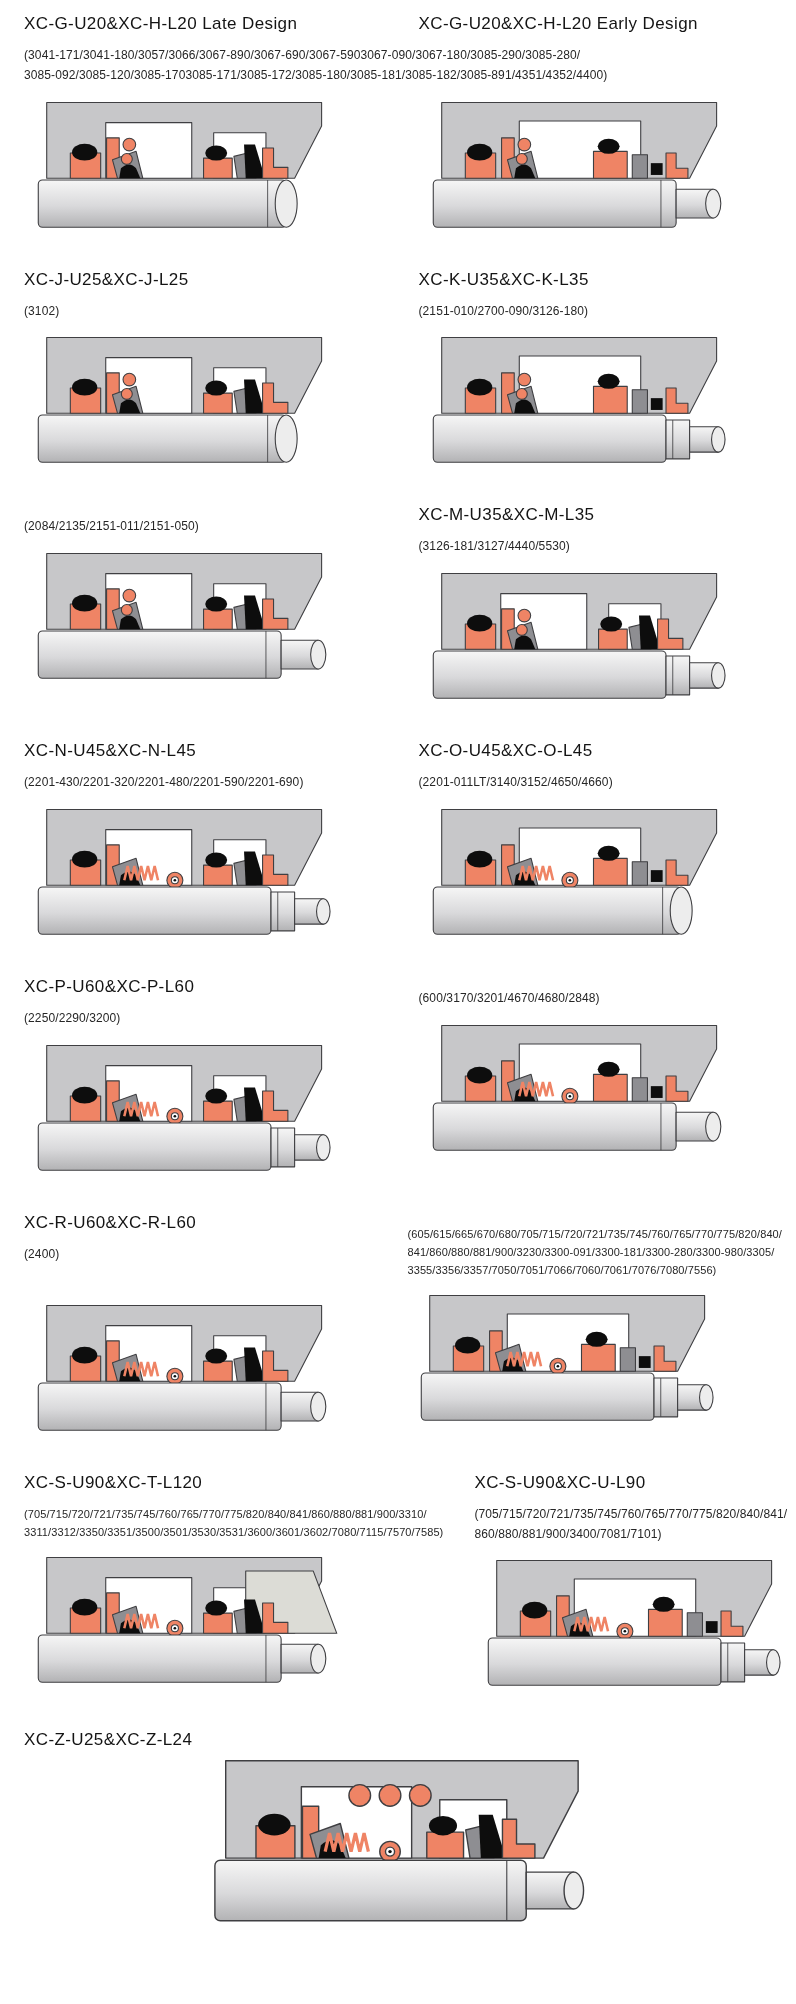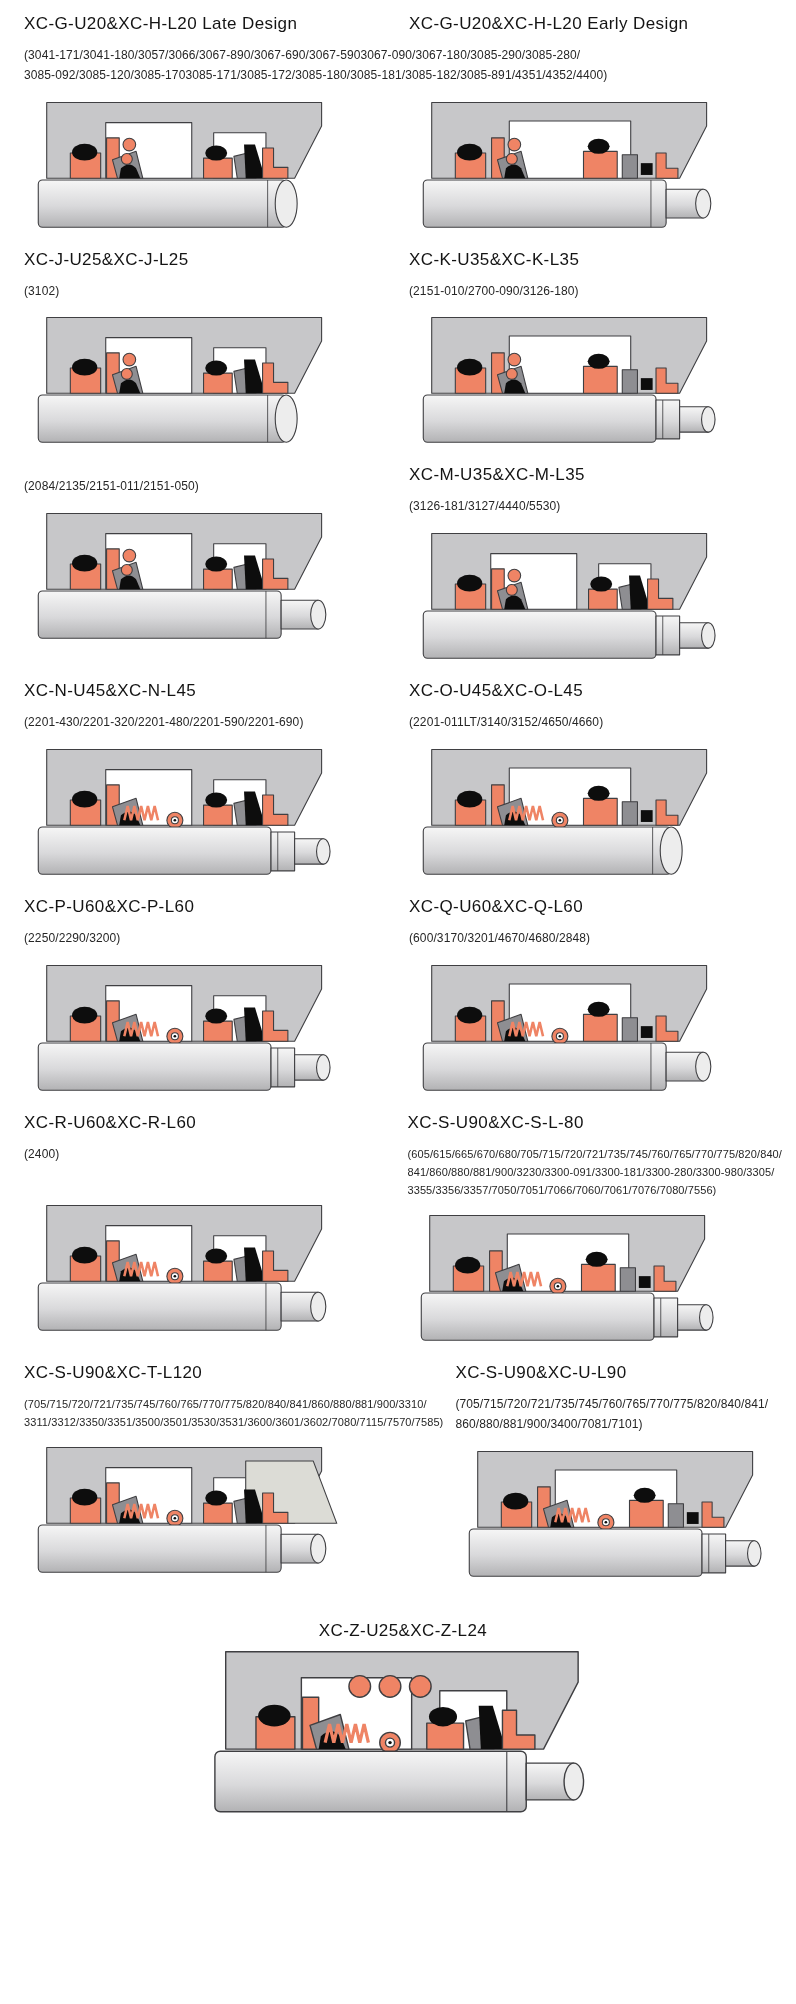"XC-G-U20&XC-H-L20 Late Design" .grid-row { column-gap: 12px -> 31px }
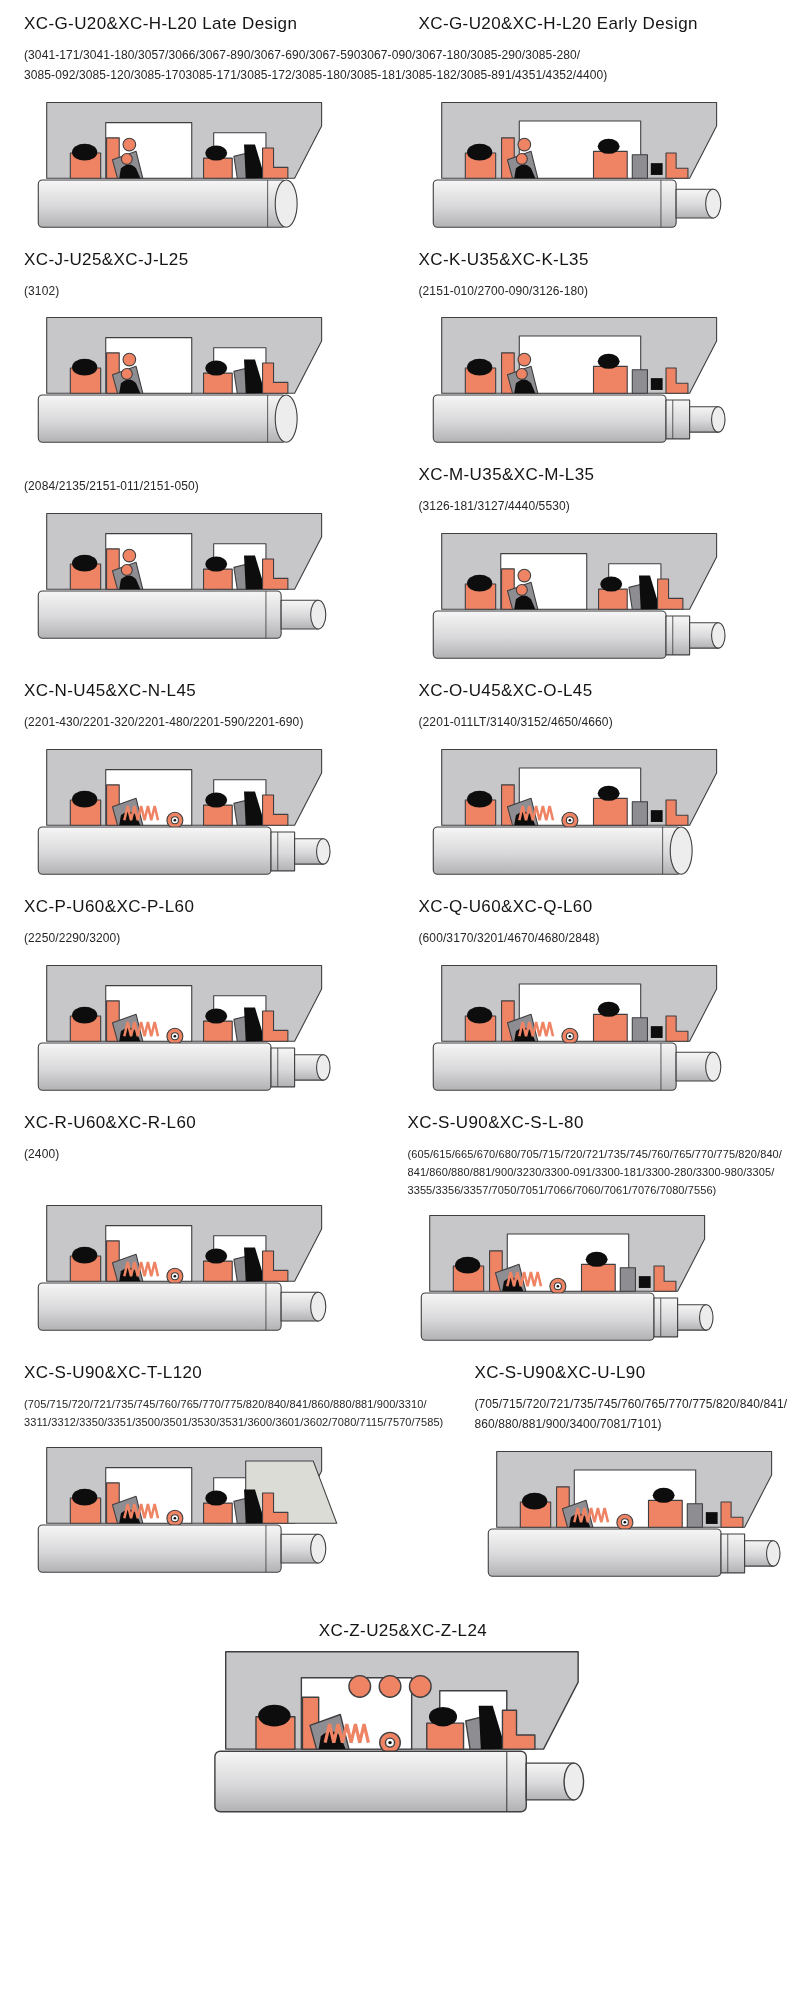"XC-J-U25&XC-J-L25" .section { margin-top: none -> 20px }
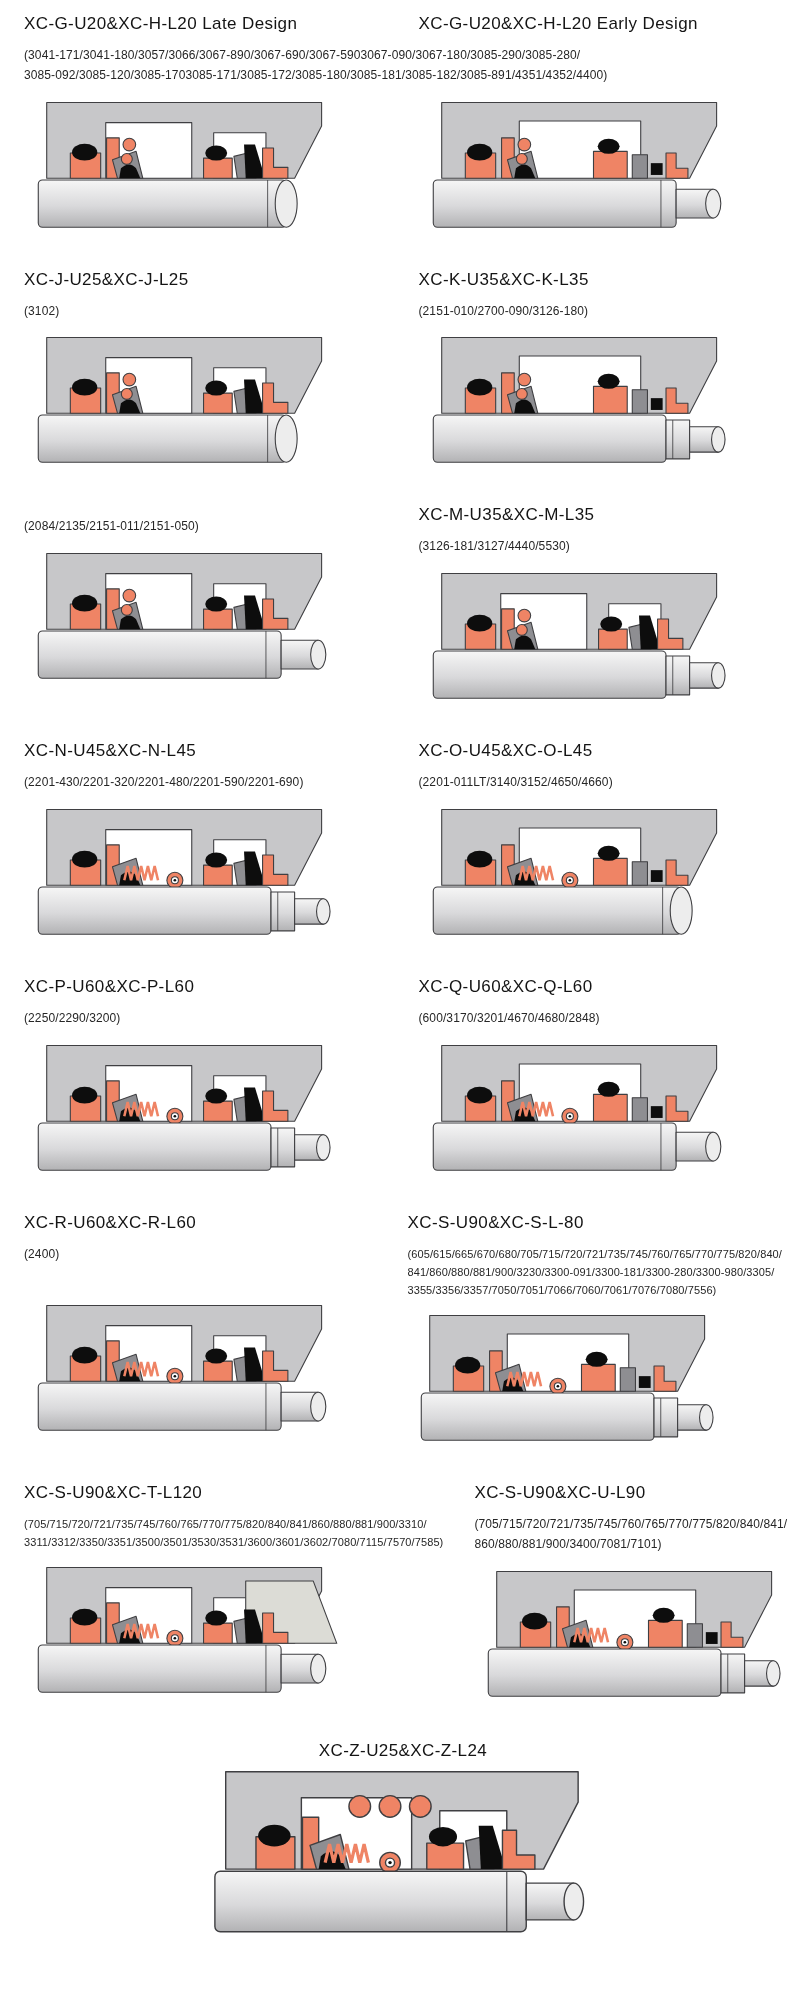"XC-Q-U60&XC-Q-L60" h3.title { html: <h3>XC-Q-U60&amp;XC-Q-L60</h3> -> none }
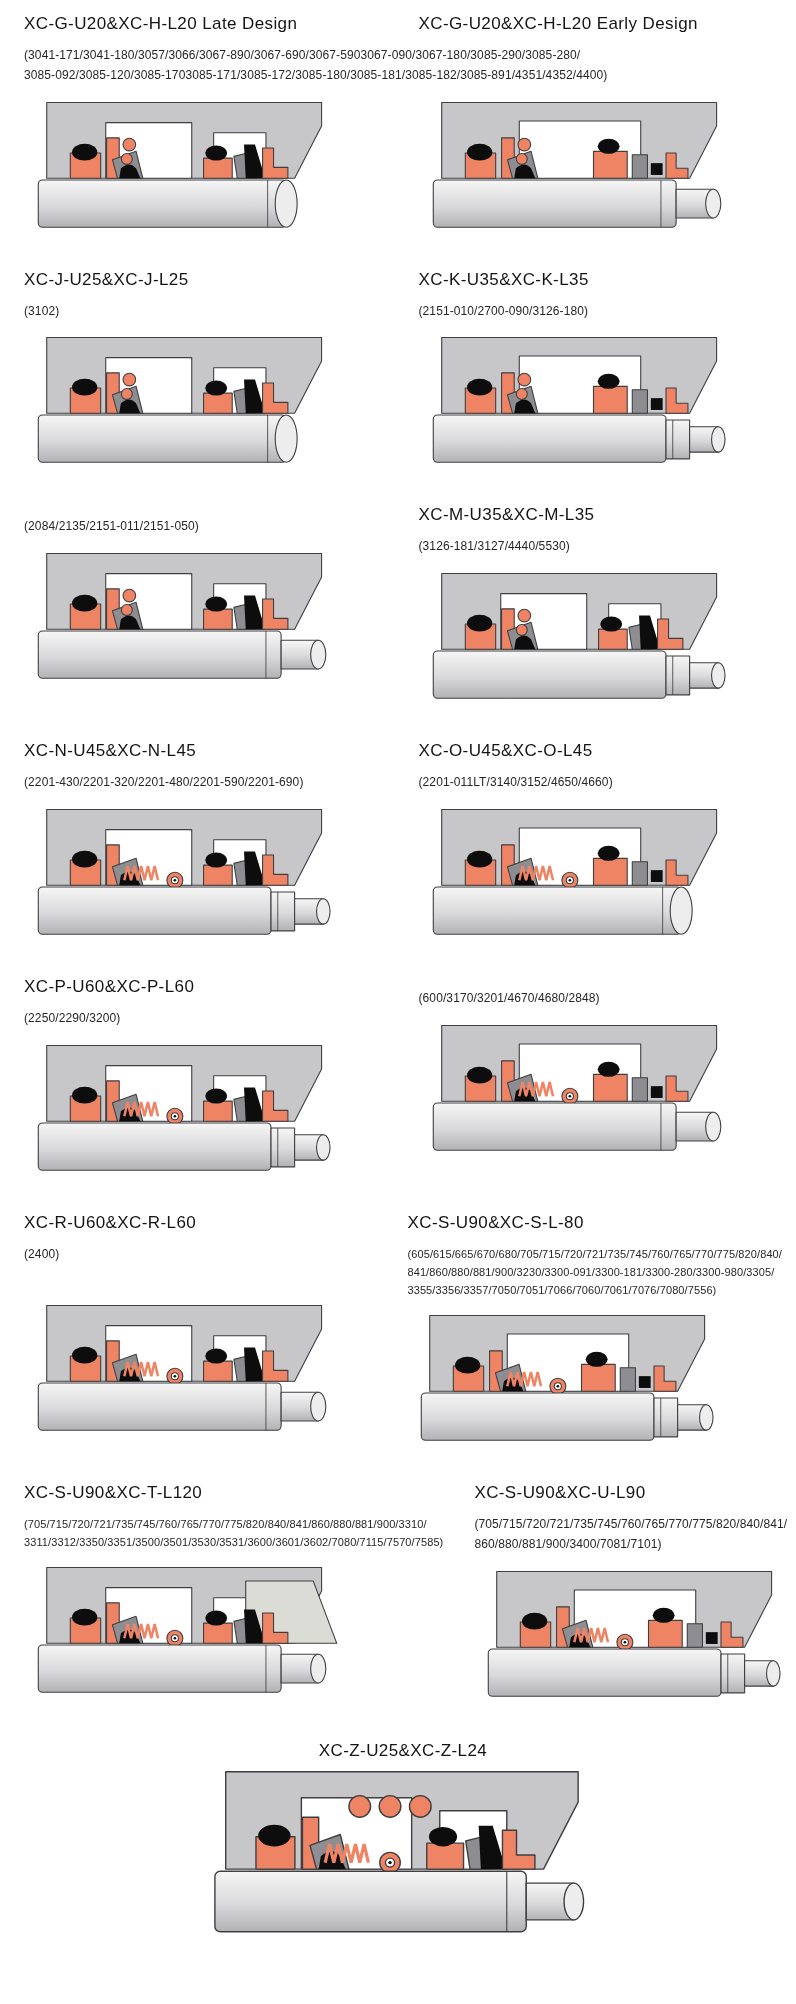"XC-S-U90&XC-S-L-80" h3.title { html: <h3>XC-S-U90&amp;XC-S-L-80</h3> -> none }
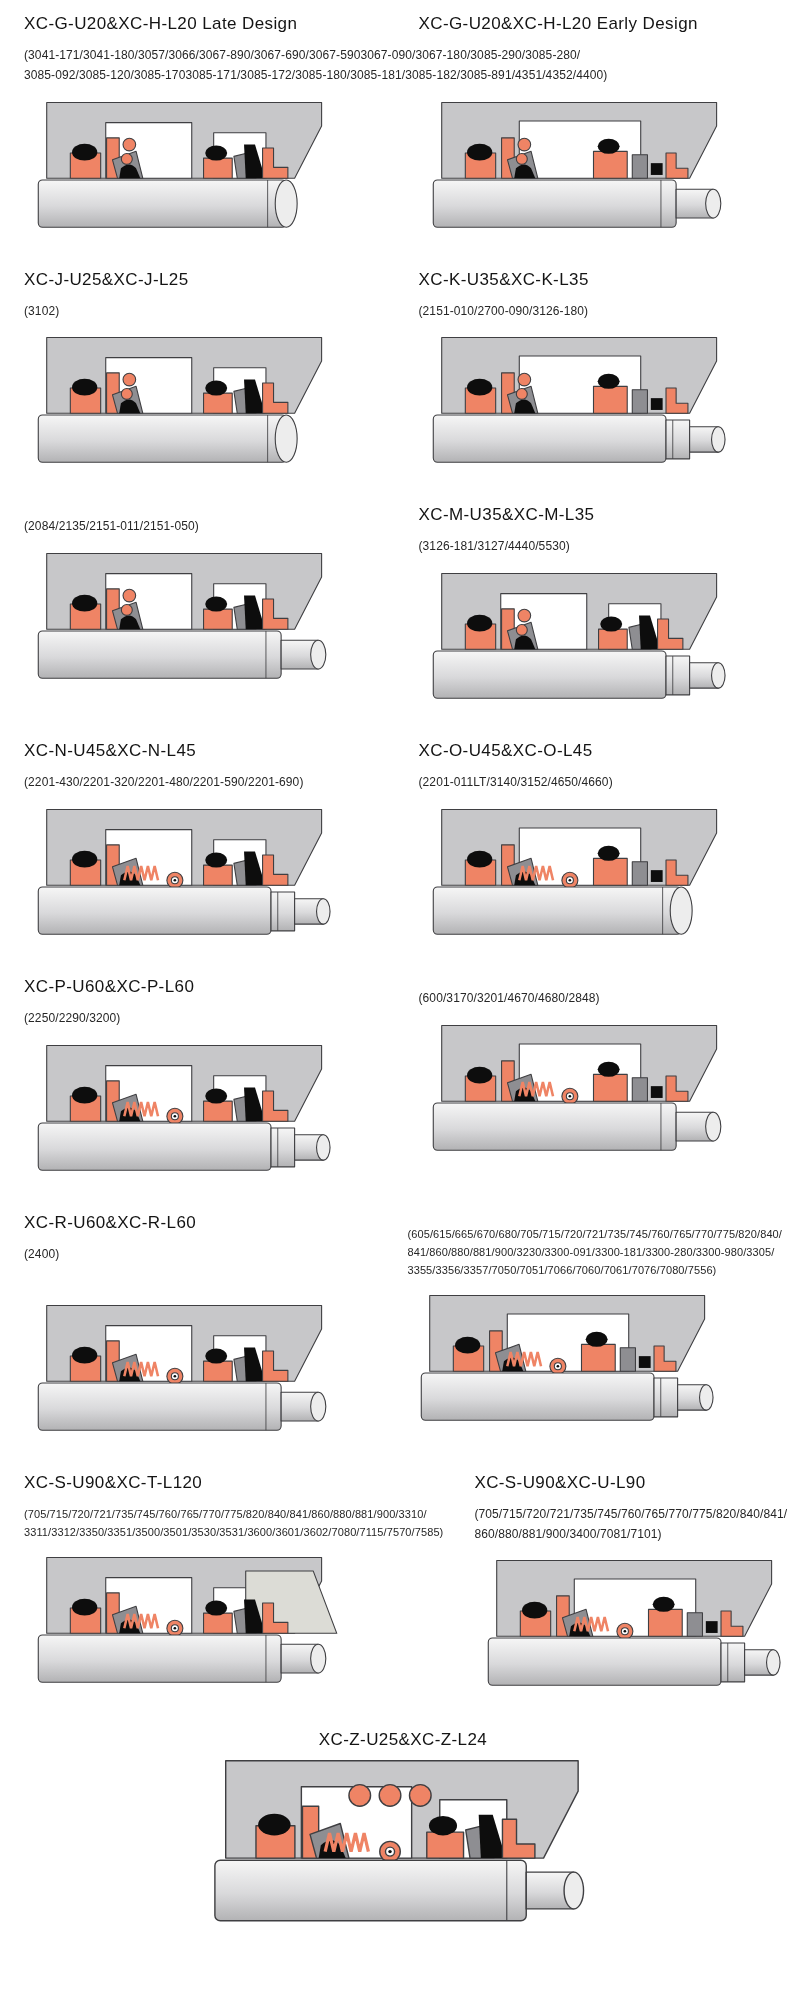"XC-Z-U25&XC-Z-L24" .bottom { text-align: center -> left }
